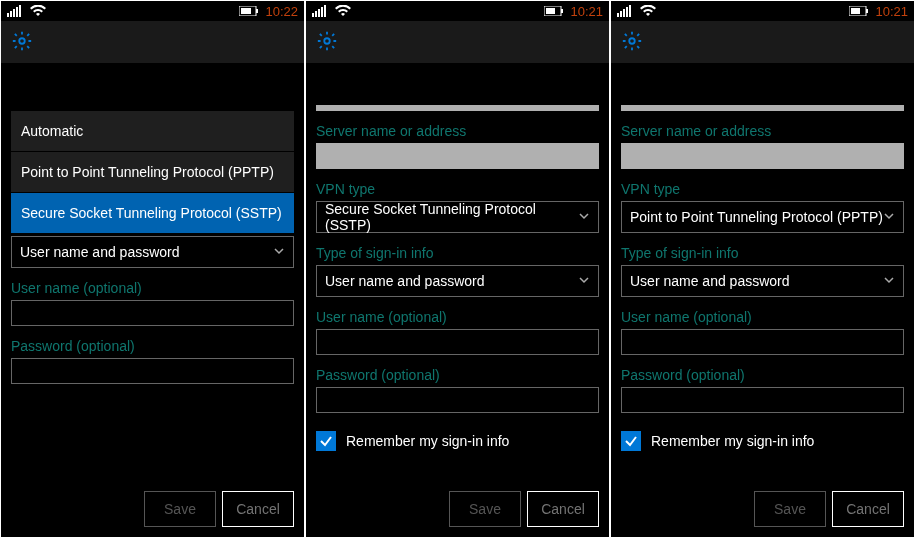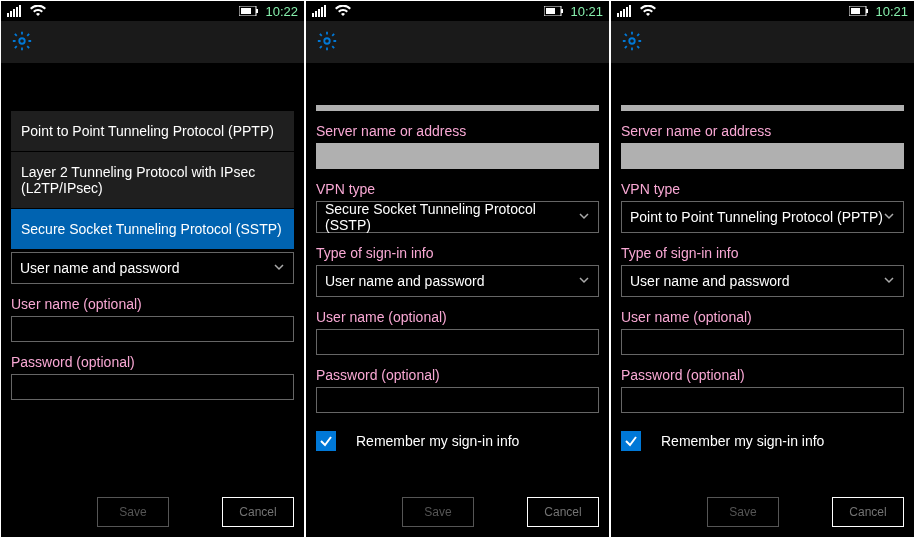"10:22" .statusbar { color: #86efac -> #c2410c }
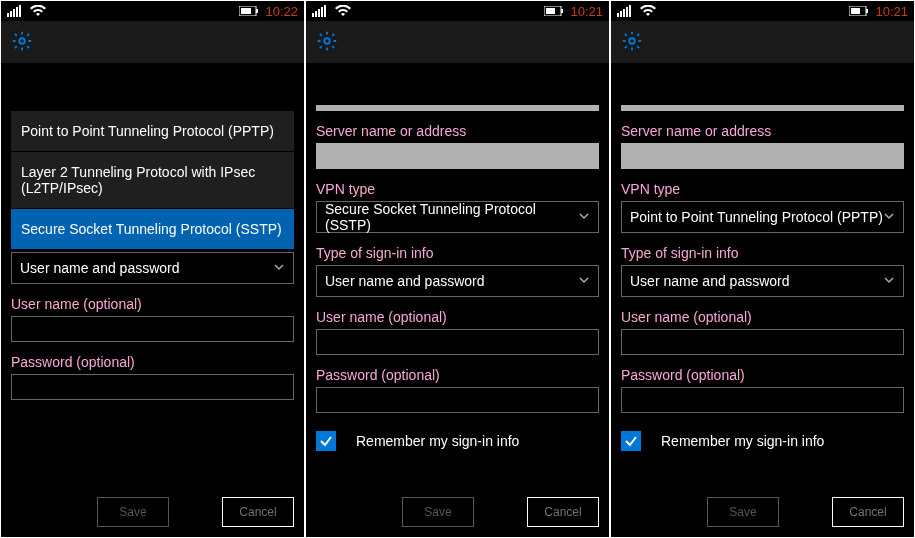"Automatic" div.item { html: none -> <div>Automatic</div> }
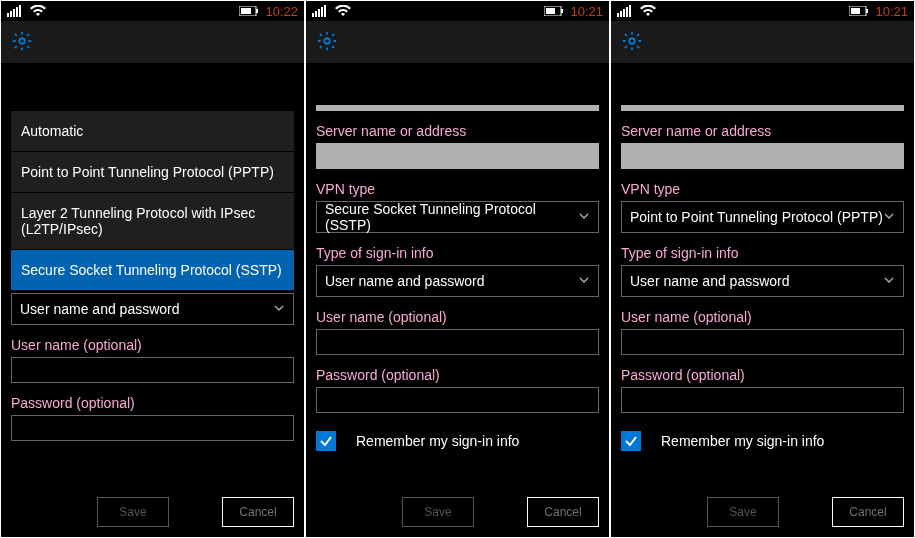"Server name or address" .label { color: #f9a8d4 -> #0f766e }
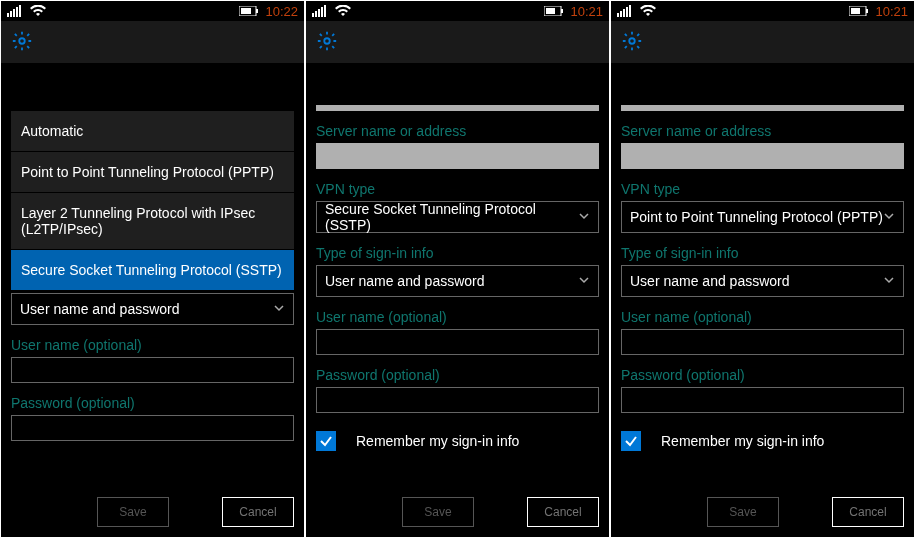"Layer 2 Tunneling Protocol with" div.item { html: <div>Layer 2 Tunneling Protocol with IPsec (L2TP/IPsec)</div> -> none }
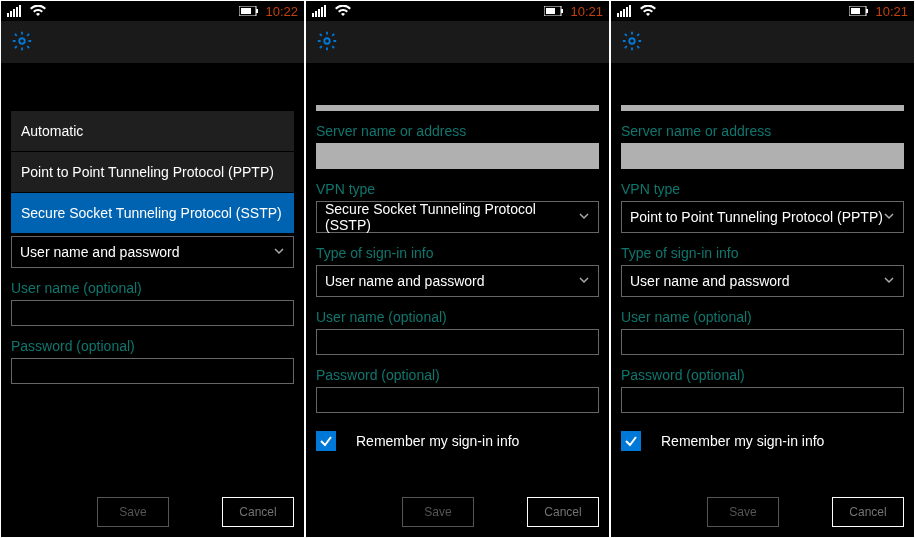"Remember my sign-in info" .checkrow { gap: 20px -> 10px }
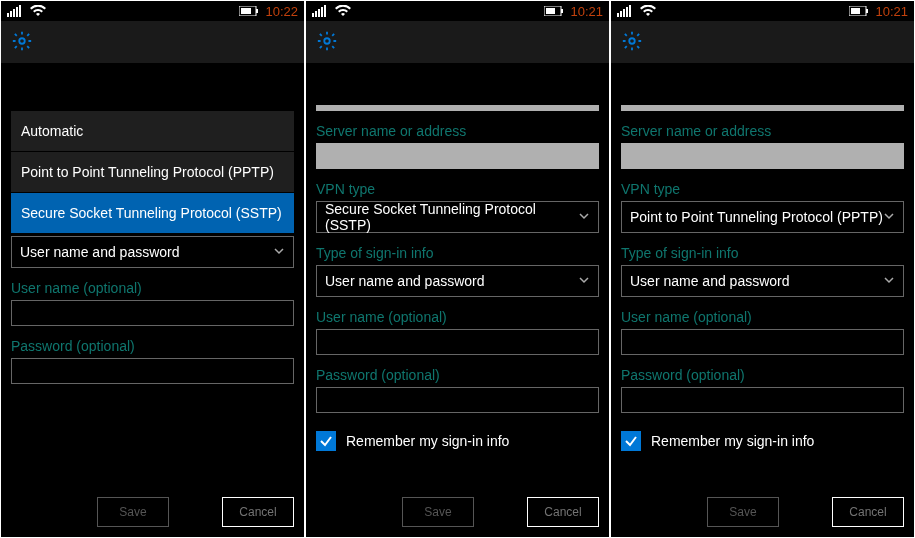"Save" .btn { font-size: 12px -> 14px; height: 30px -> 36px; margin-left: 47px -> none }
